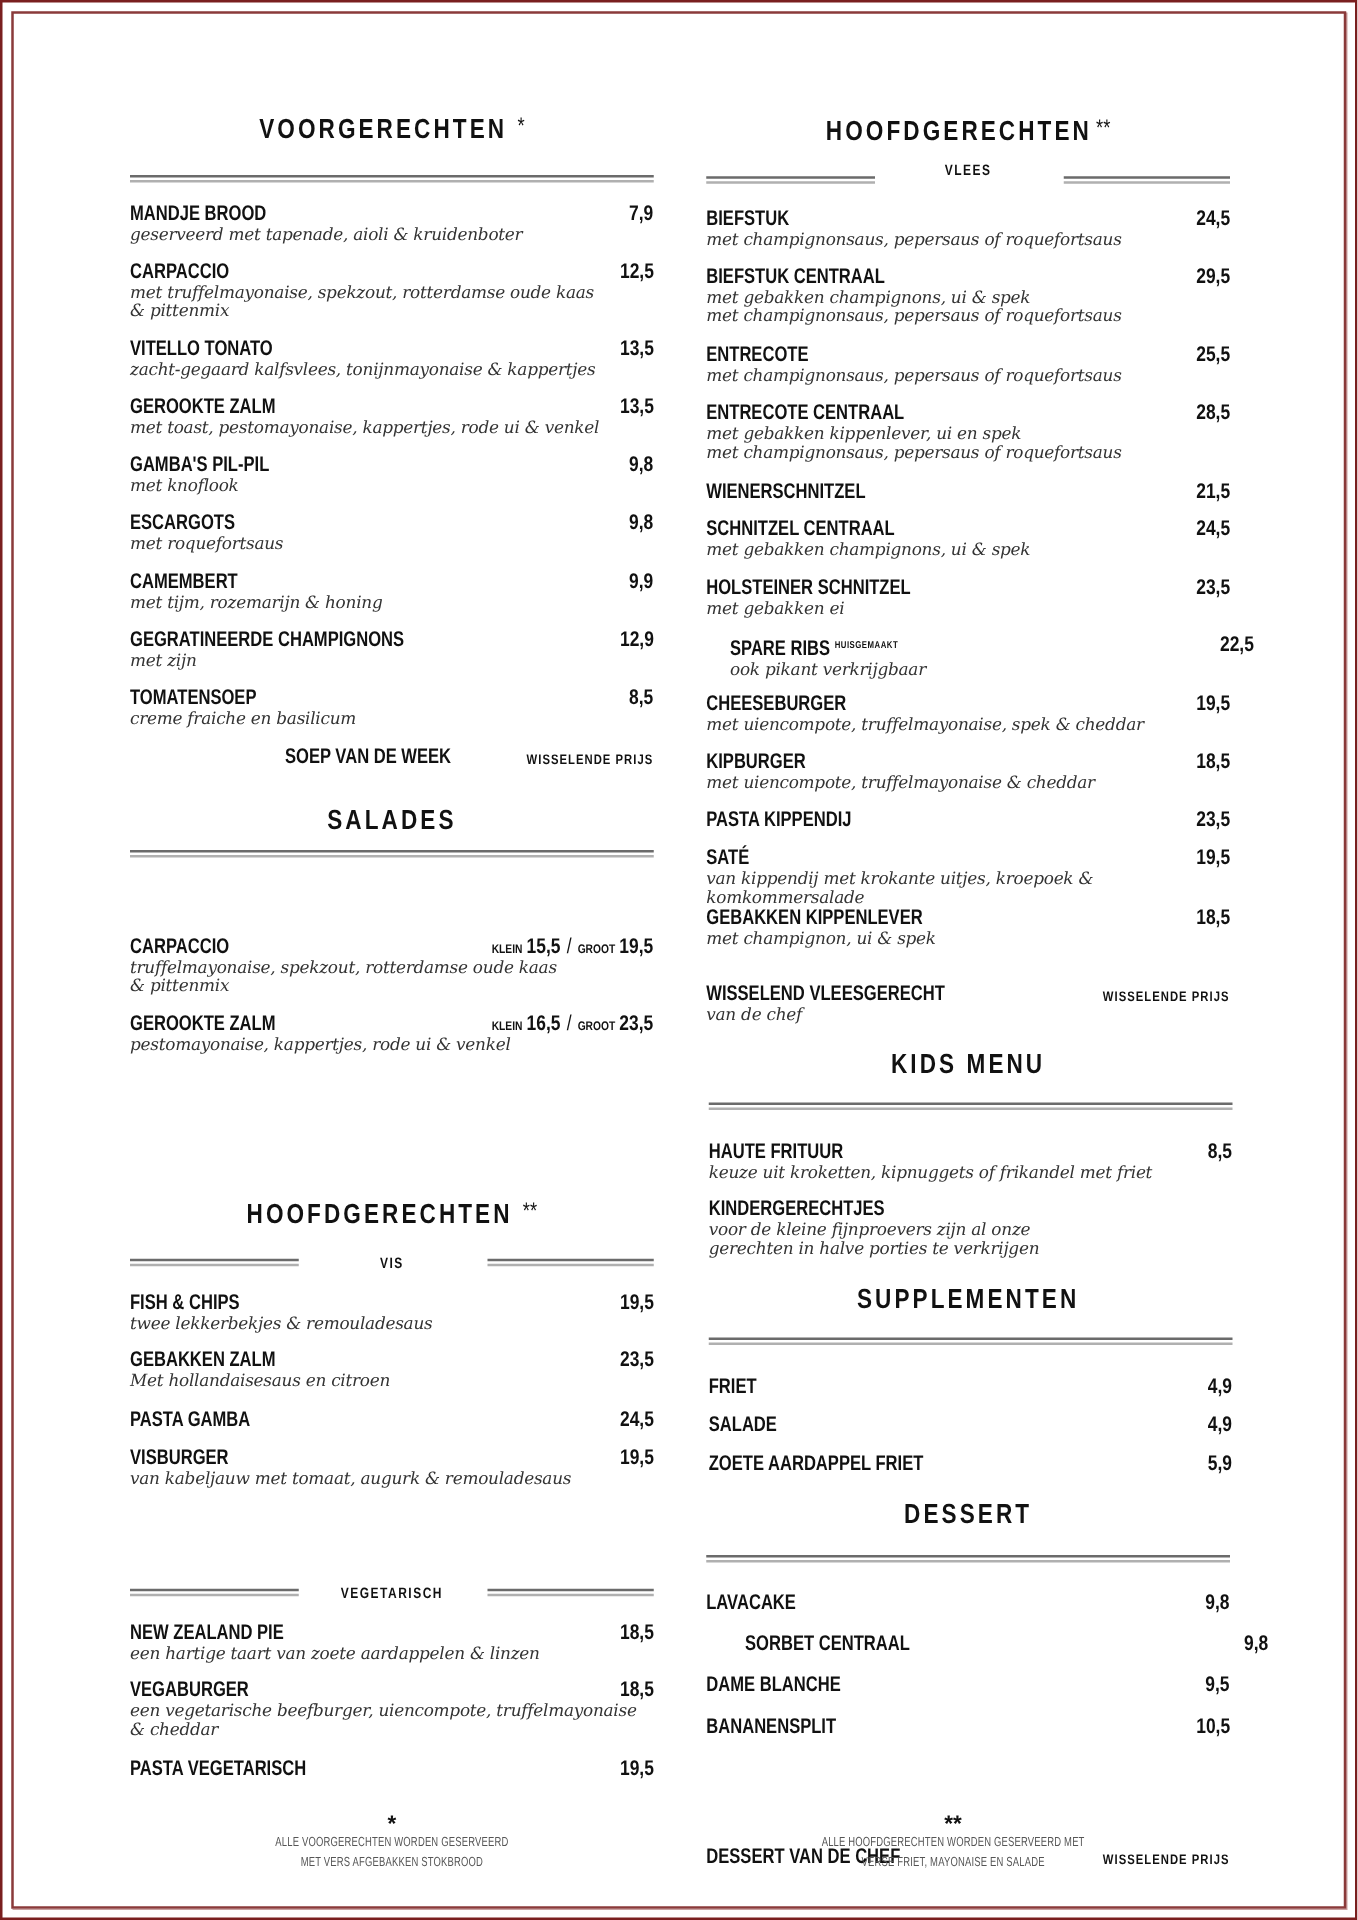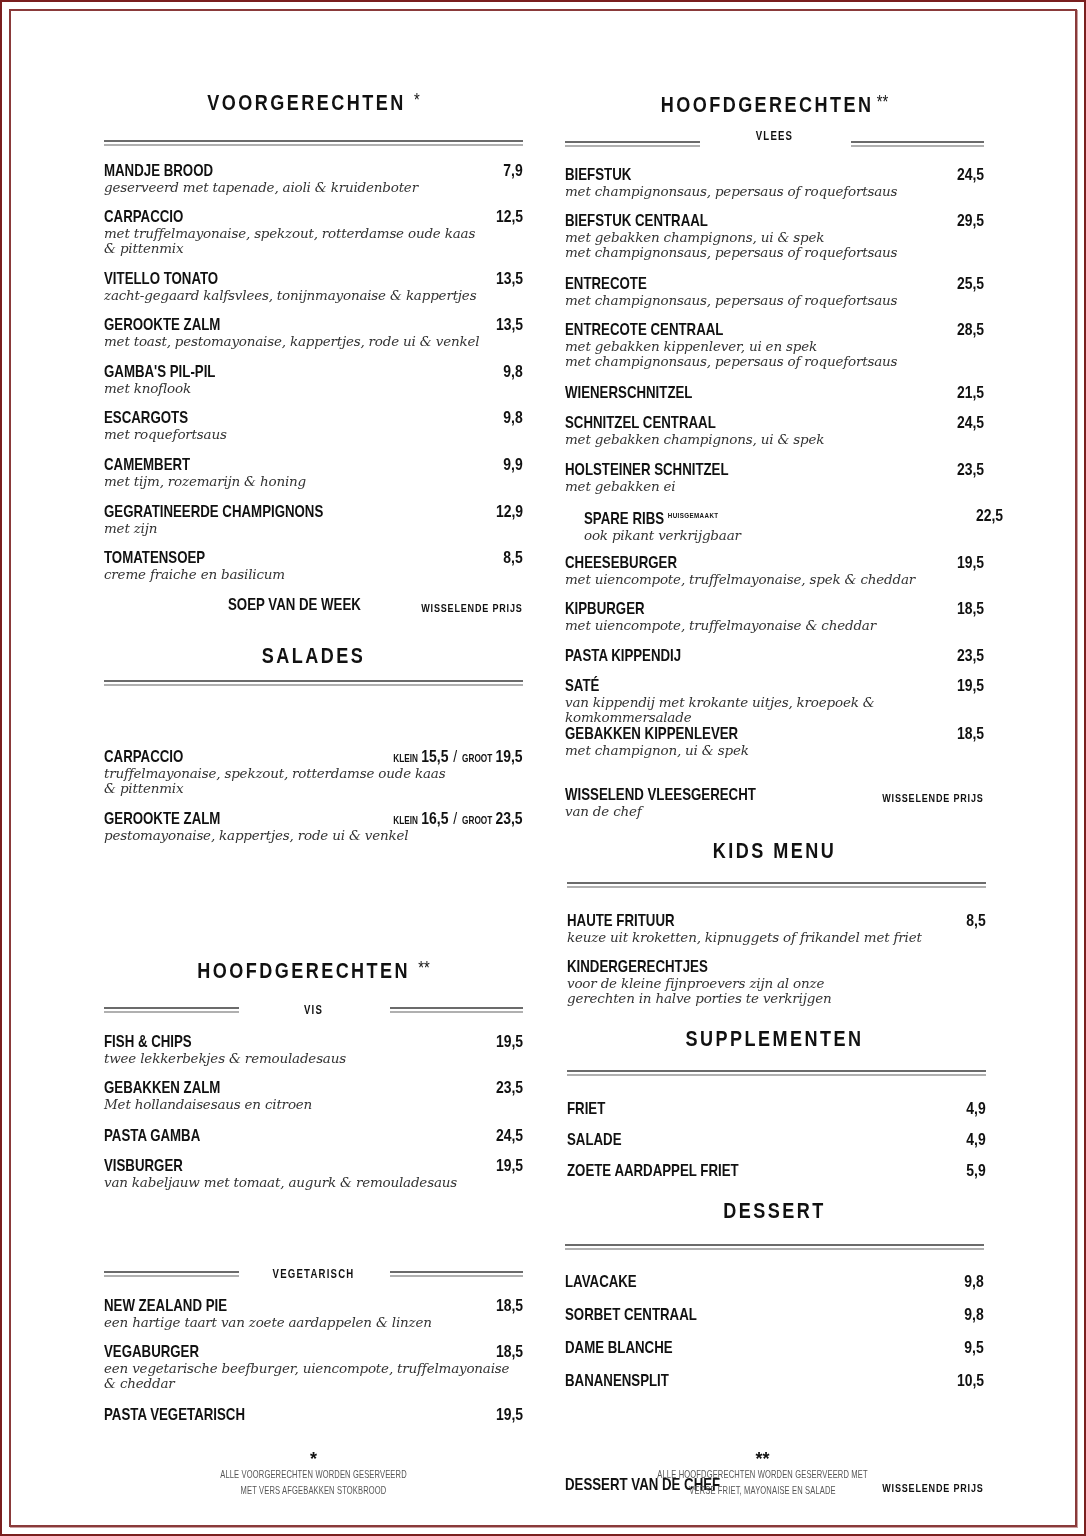"SORBET CENTRAAL" div.item { margin-left: none -> 31px }
